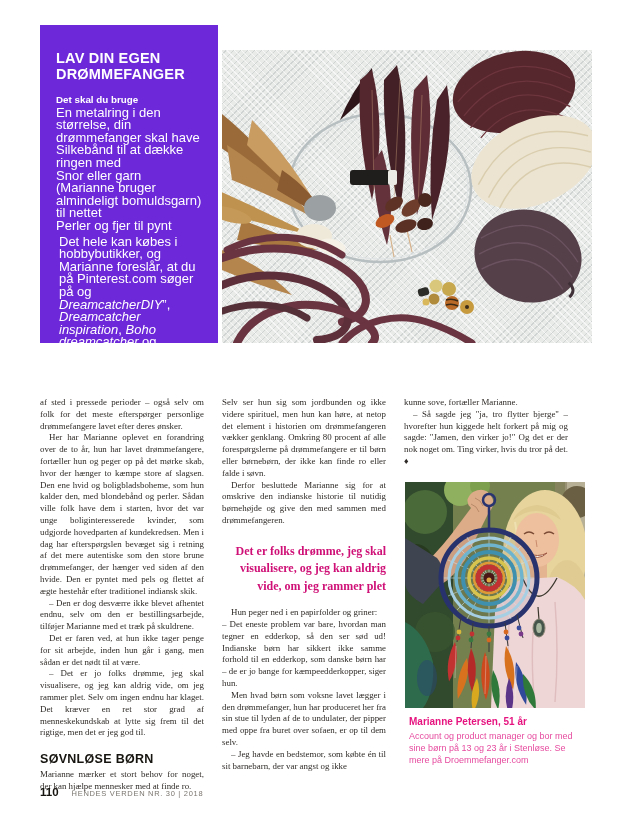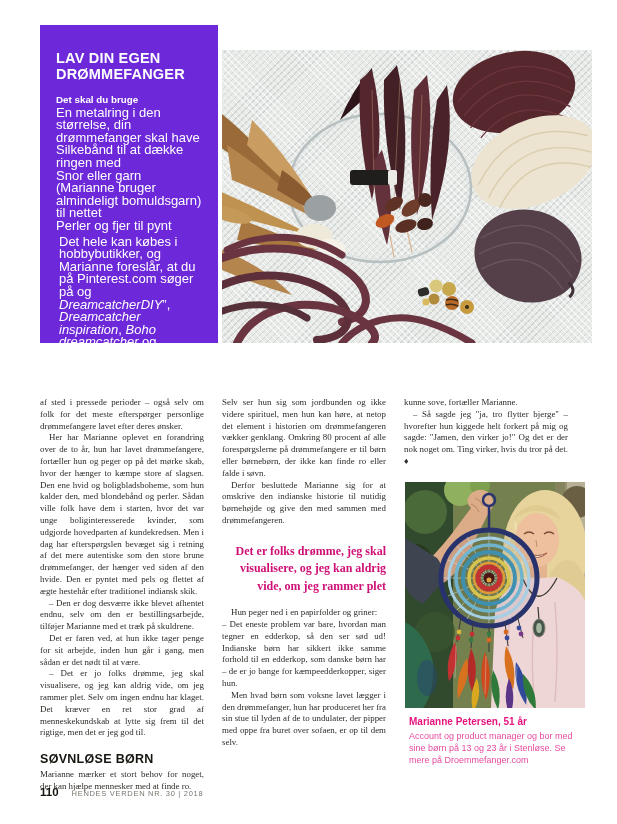"– Jeg havde en bedstemor," p.ind { html: none -> <p>– Jeg havde en bedstemor, som købte én til sit barnebarn, der var angst og ikke</p> }
